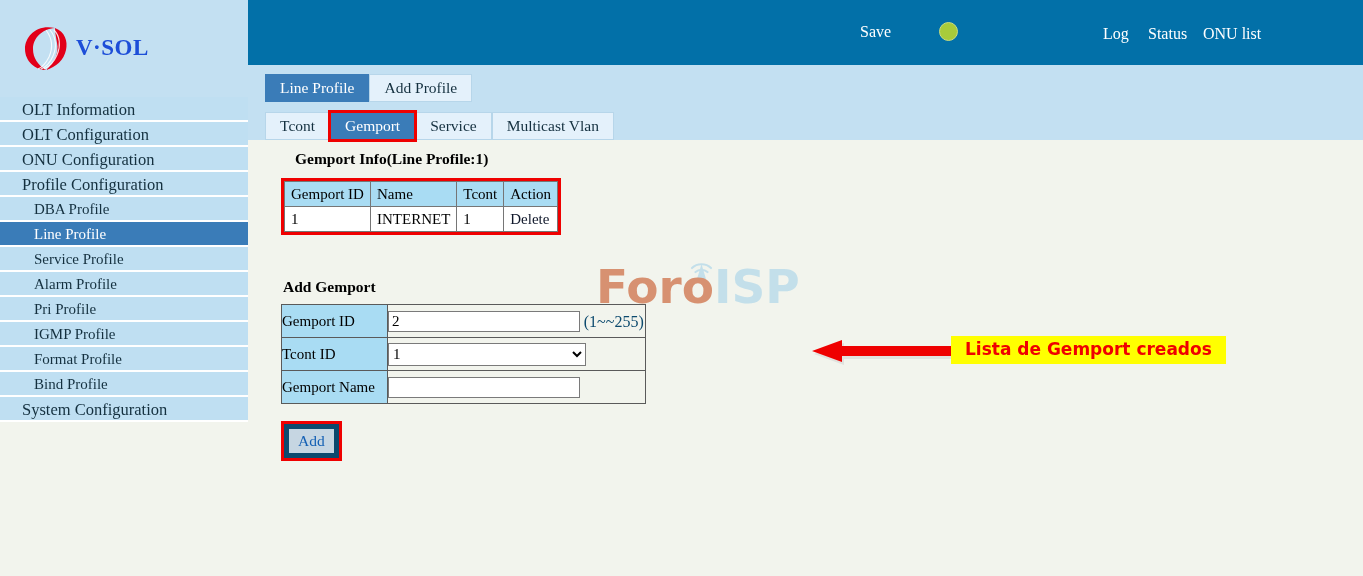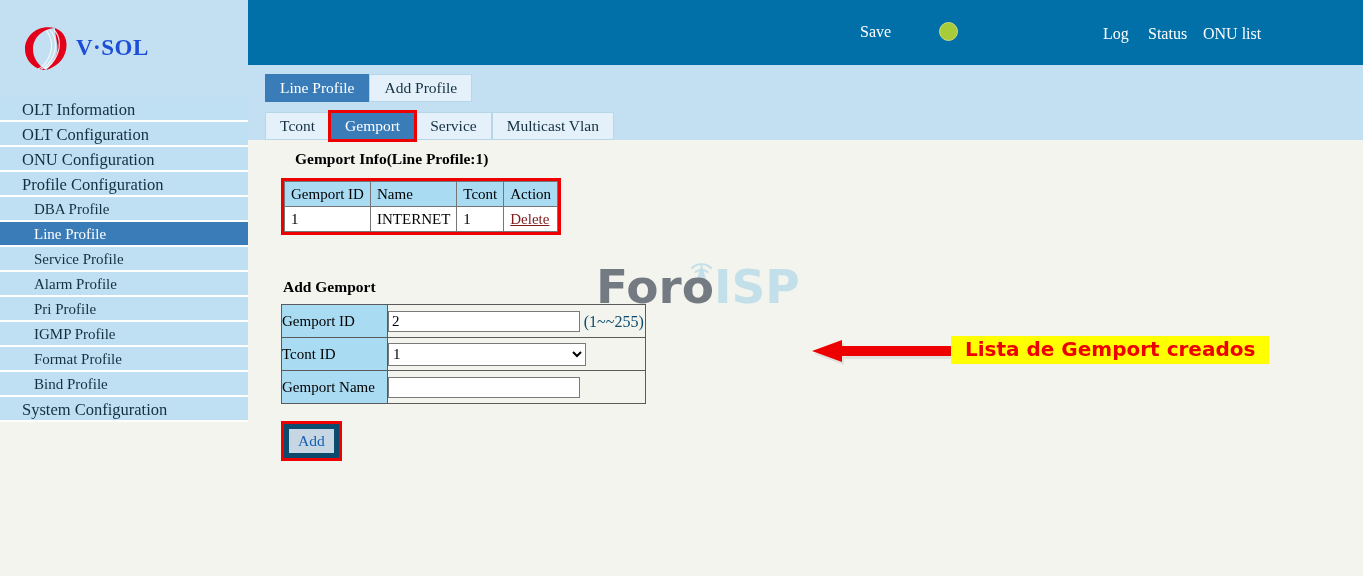"Delete" a.link { color: #7f1d1d -> #0f172a; text-decoration: underline -> none }
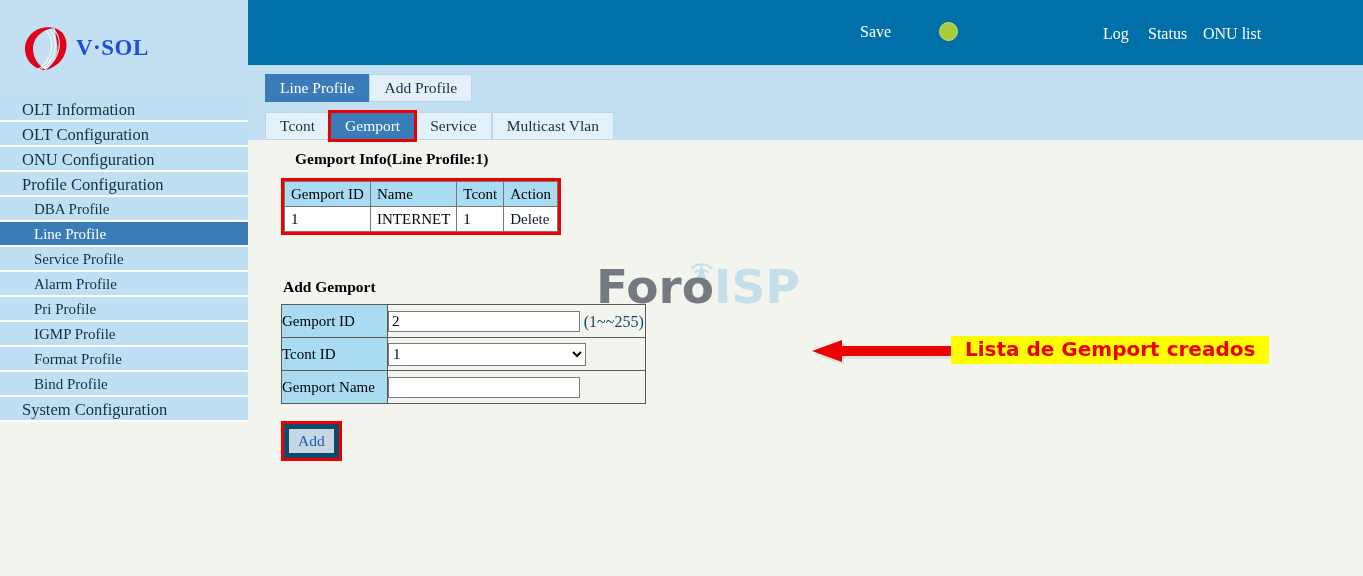"Foro" .wm-a { color: #0f172a -> #c2410c }
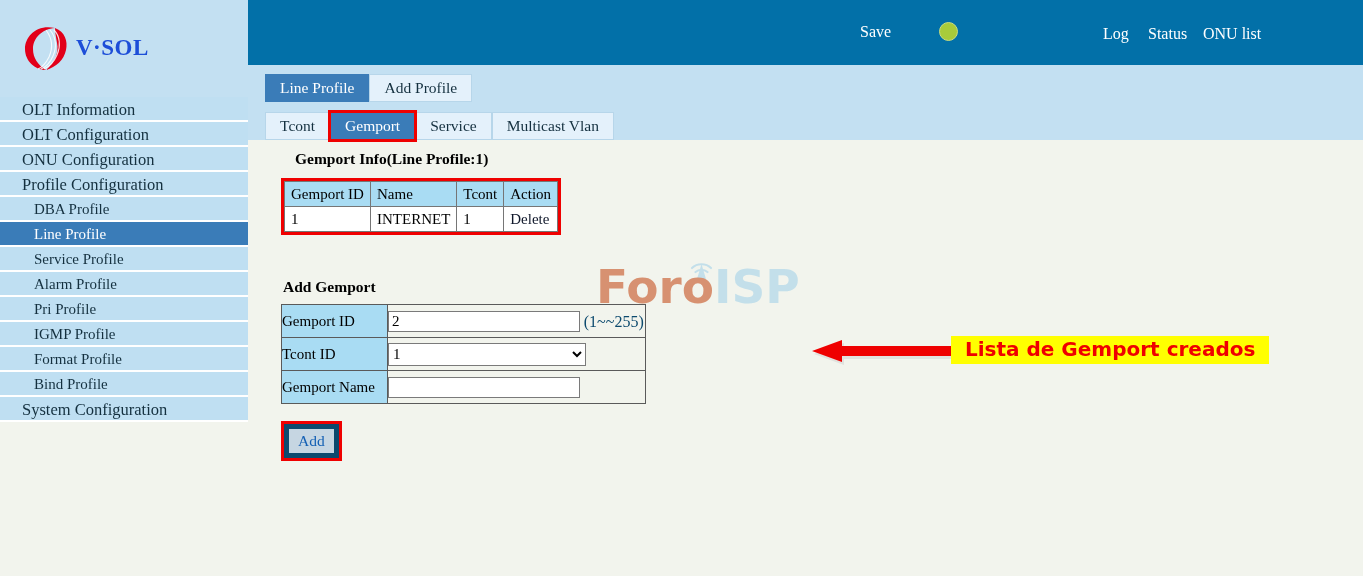"Lista de Gemport creados" #callout { font-size: 20px -> 17px }
